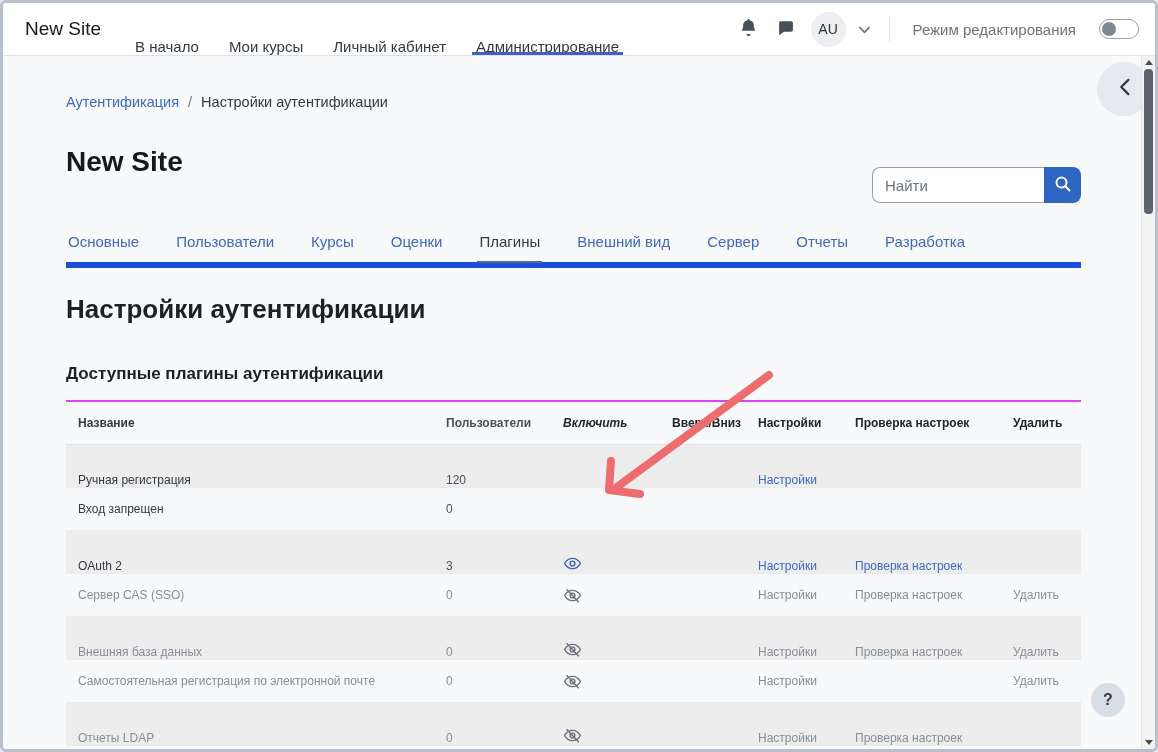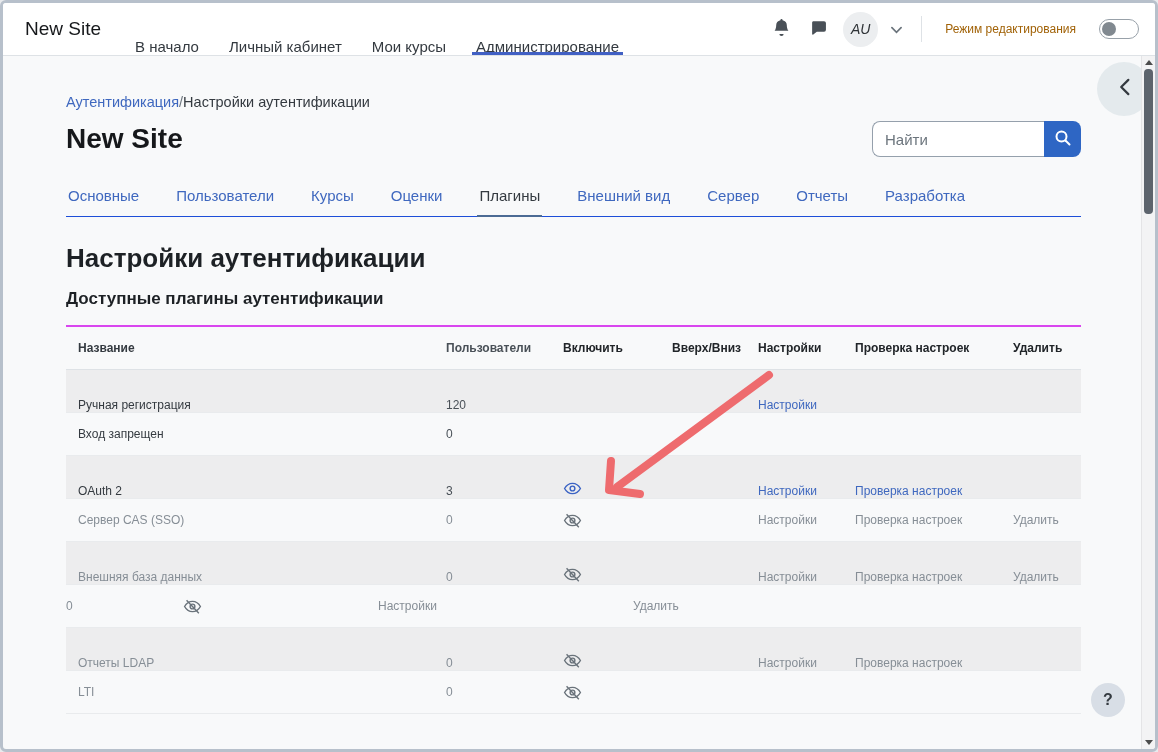"AU" .avatar { font-style: italic -> none }
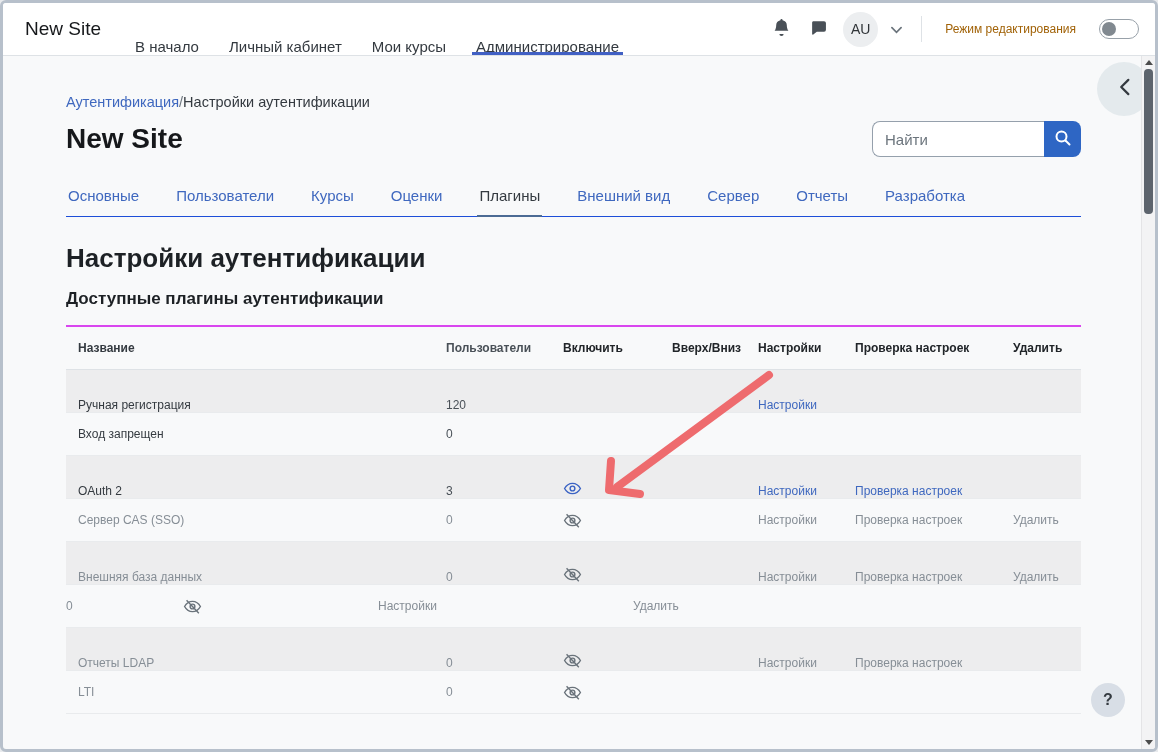"Режим редактирования" .edit-label { color: #a16207 -> #737373; font-size: 12px -> 15px }
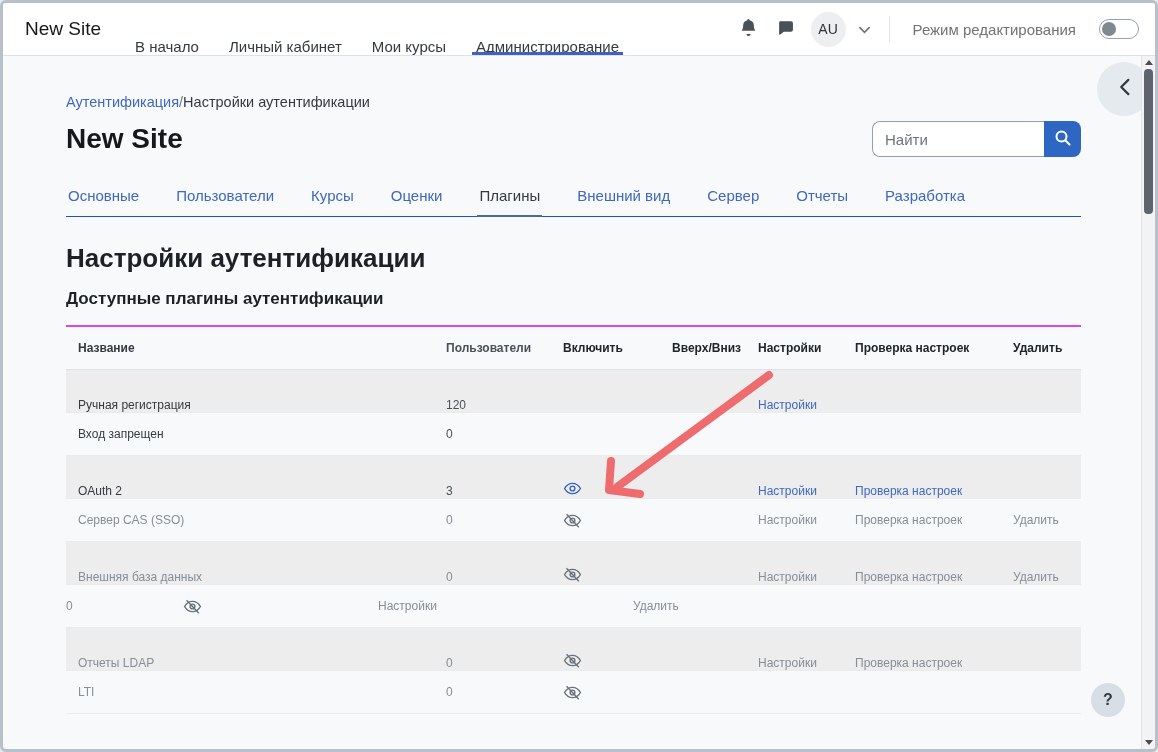"Личный кабинет" div.nav-item { order: before "Мои курсы" -> after "Мои курсы" }
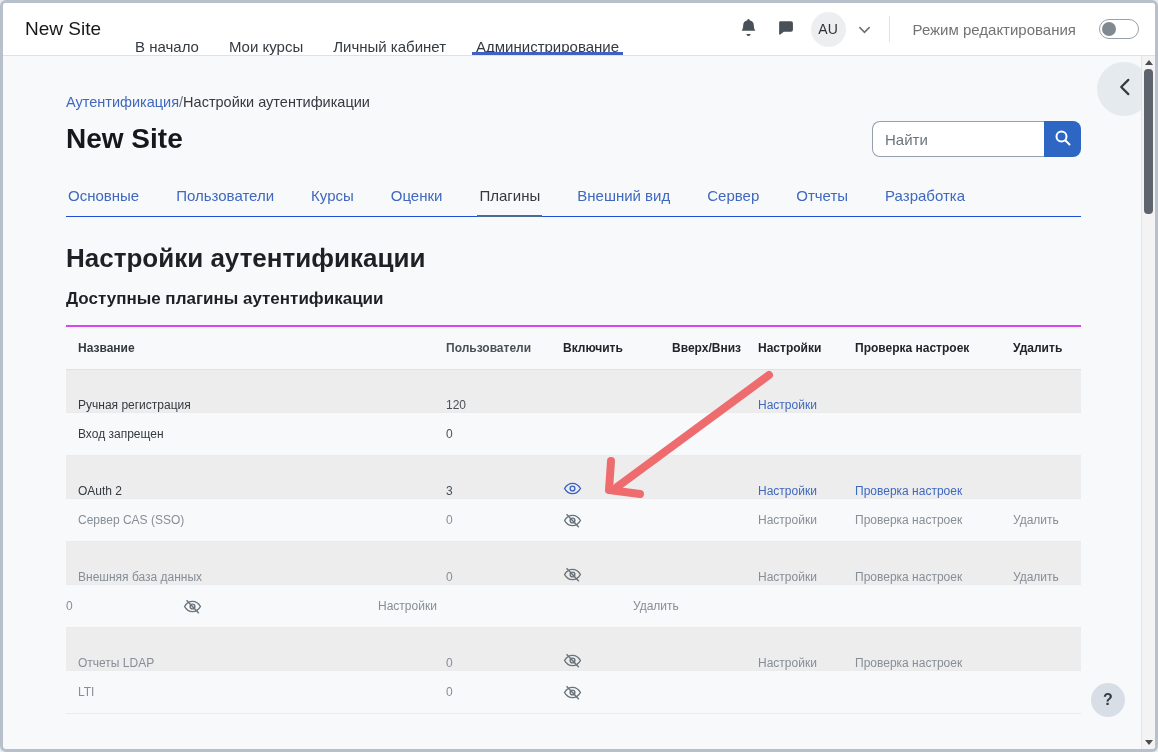"Аутентификация" .breadcrumb { gap: none -> 9px }
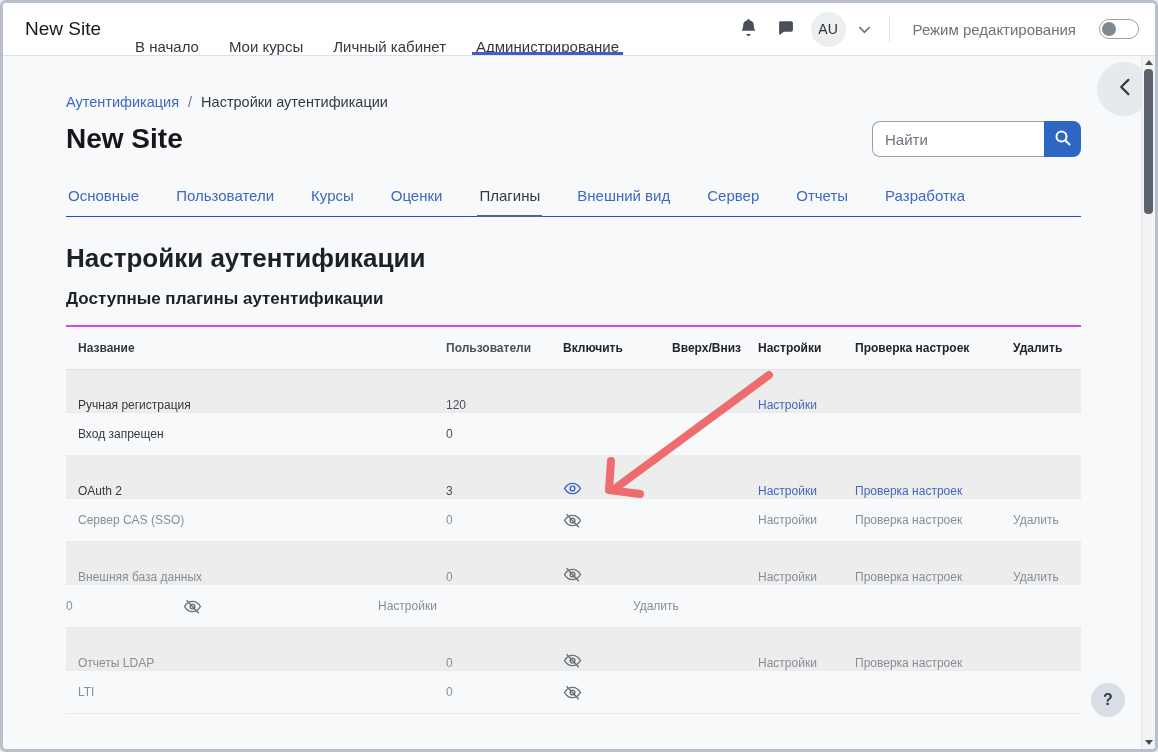"Найти" .searchbox { margin-top: none -> 46px }
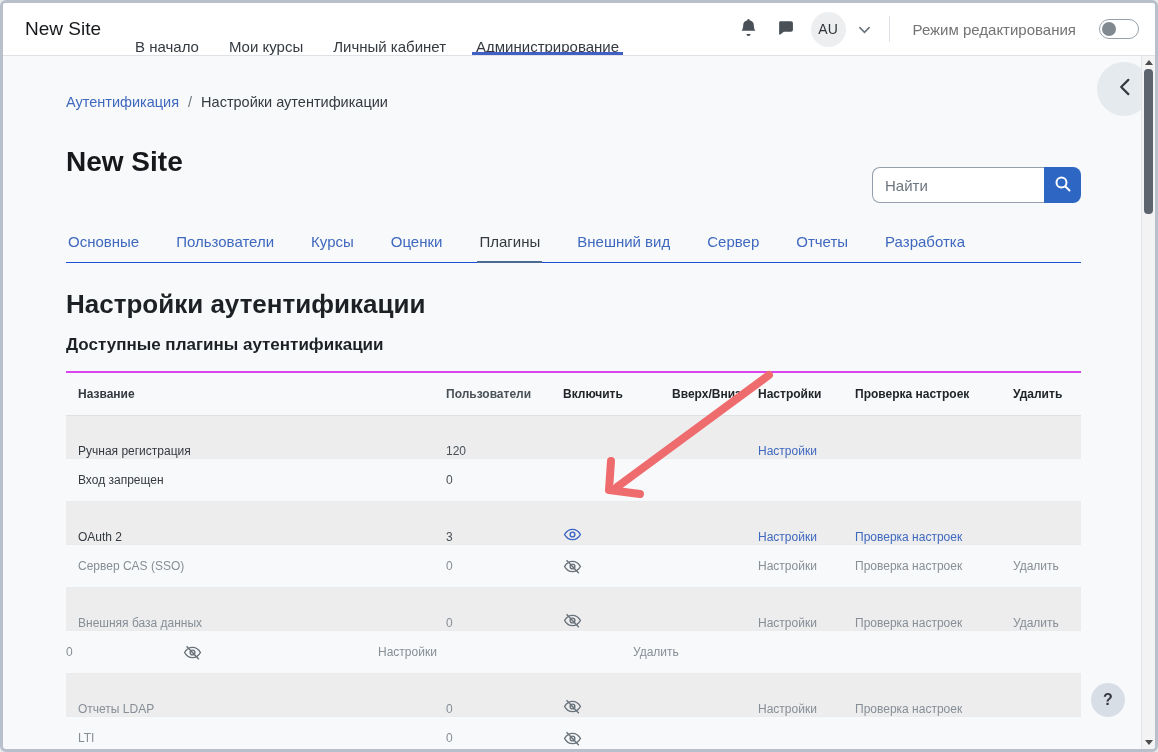"Основные" .tabs { border-bottom: 1px solid #1d4ed8 -> 6px solid #1d4ed8 }
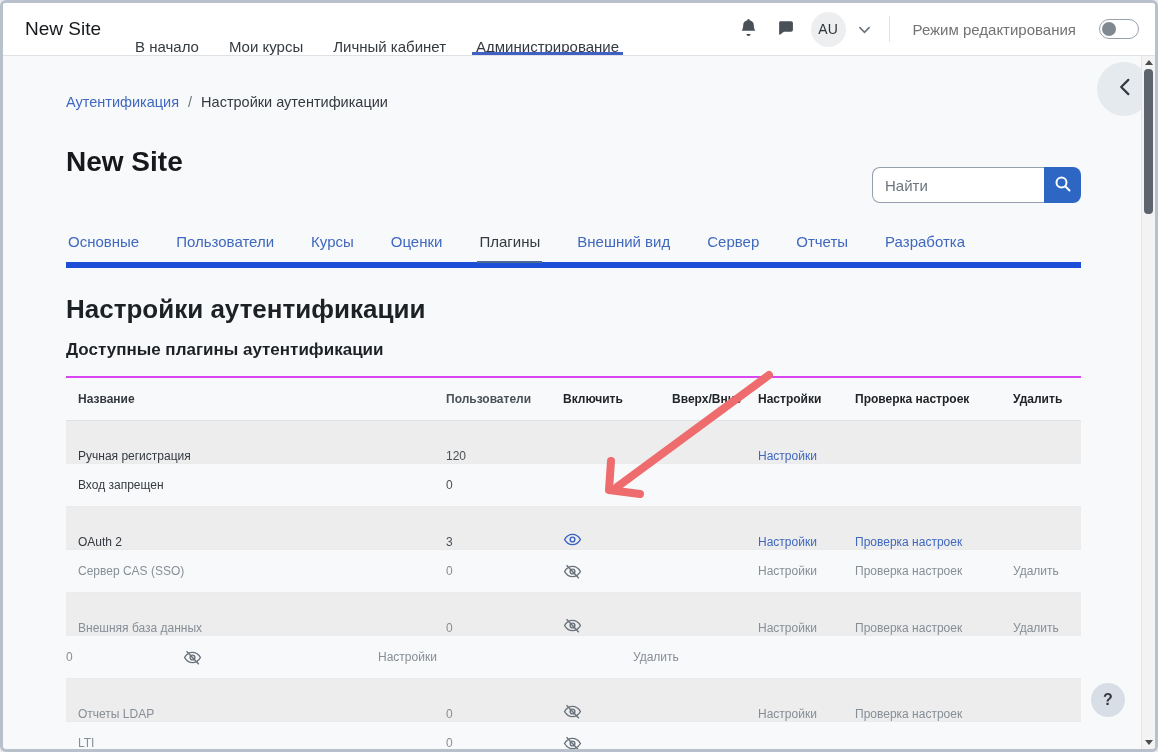"Доступные плагины аутентификации" .sub-heading { margin-top: 15px -> 39px }
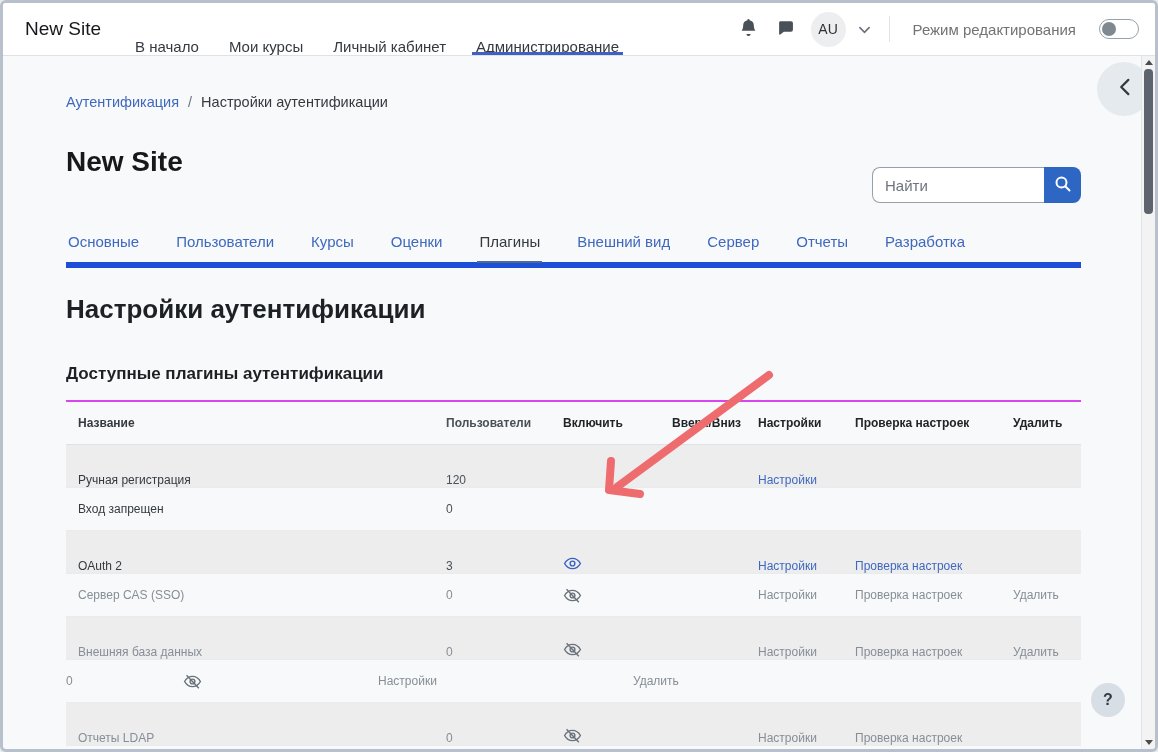"Включить" .c-enable { font-style: none -> italic }
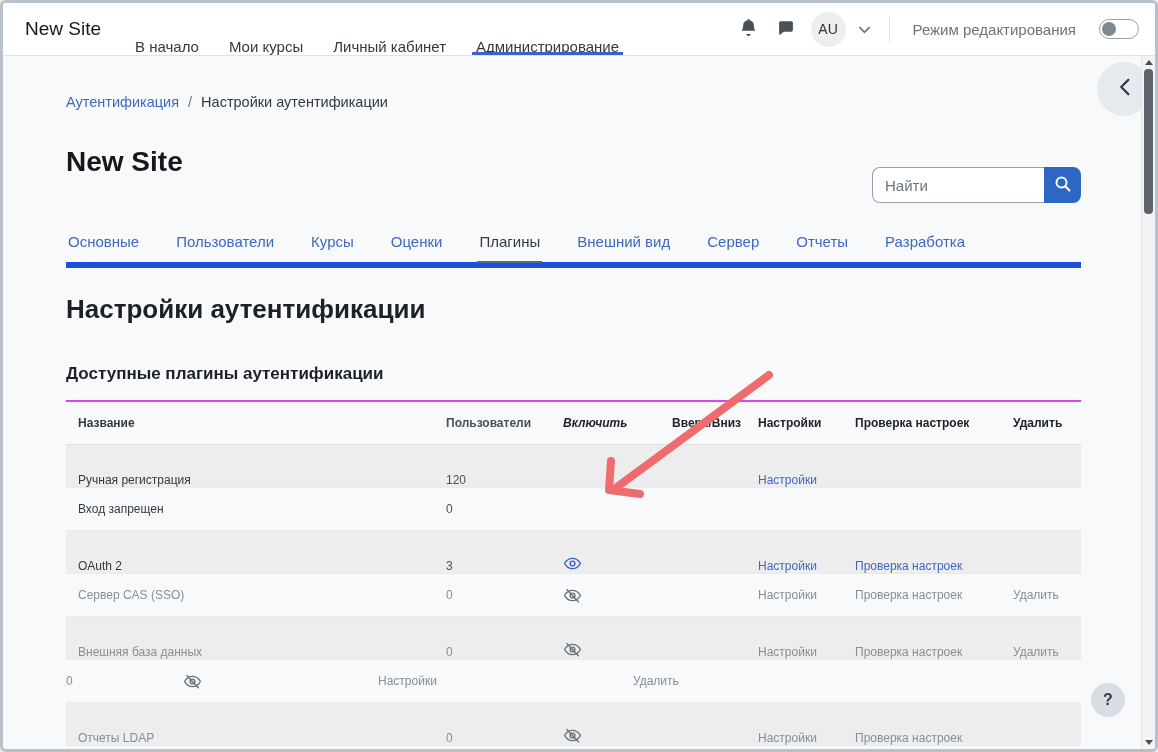"Самостоятельная регистрация по" div.td { html: none -> <div>Самостоятельная регистрация по электронной почте</div> }
